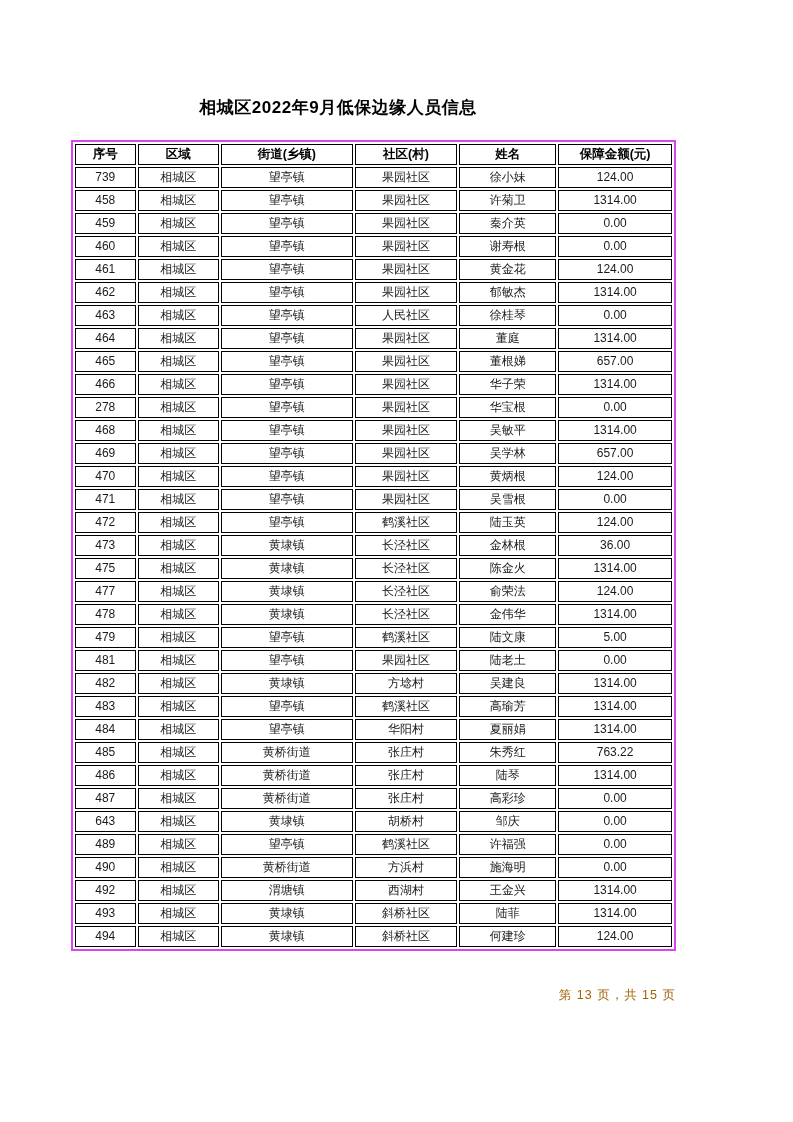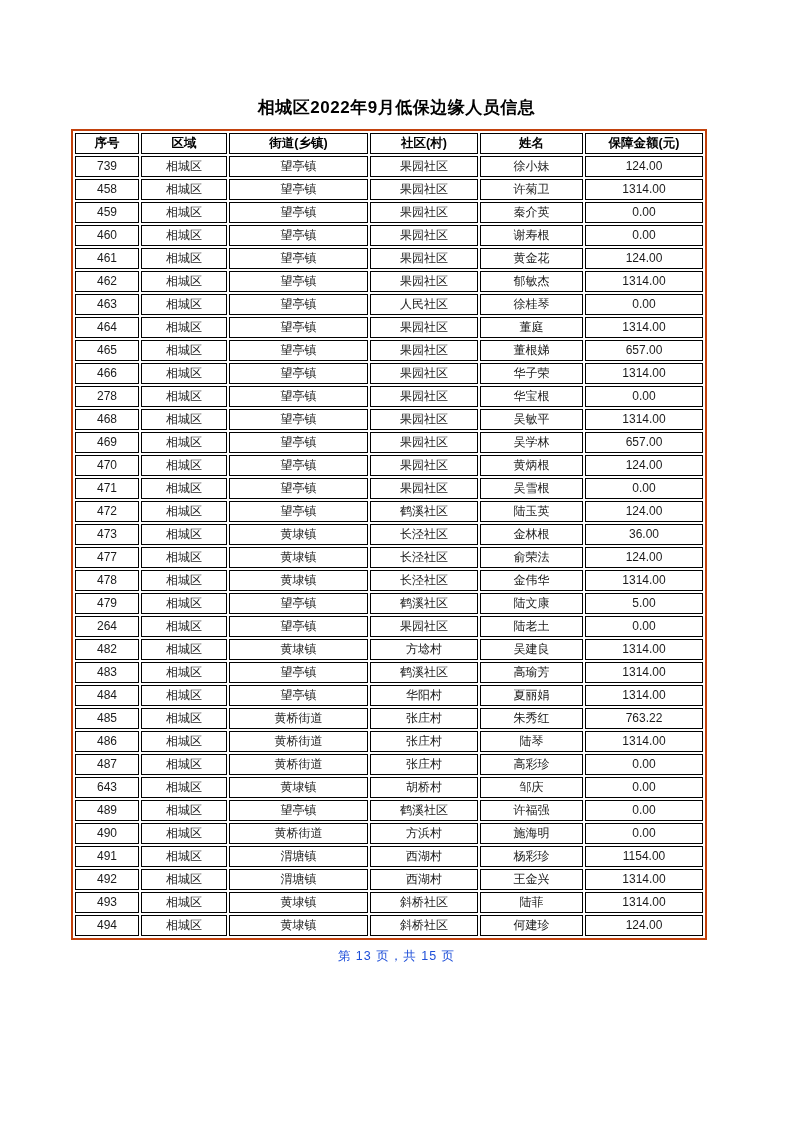"相城区2022年9月低保边缘人员信息" .page { width: 793px -> 676px }
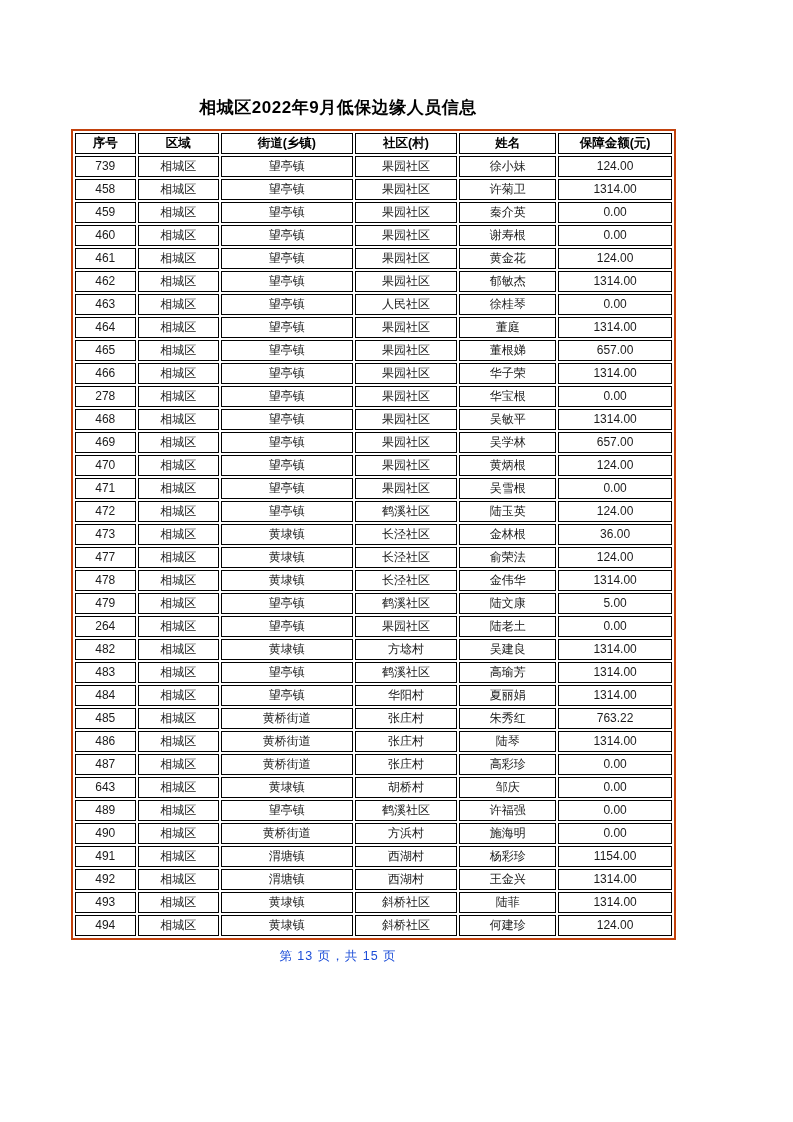"序号" table.benefits { border: 2px solid #c2410c -> 2px solid #d946ef; margin-top: 10px -> 21px }
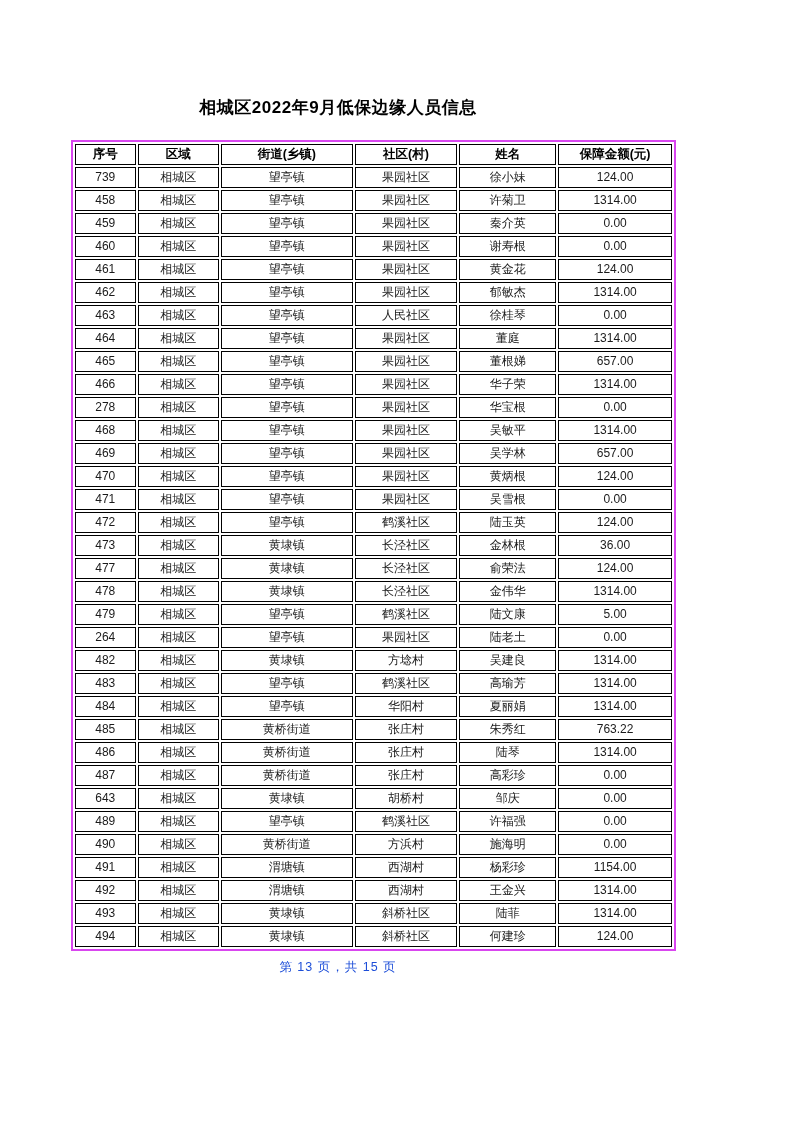"475" tr { html: none -> <tr> <td>475</td> <td>相城区</td> <td>黄埭镇</td> <td>长泾社区</td> <td>陈金火</td> <td>1314.00</td> </tr> }
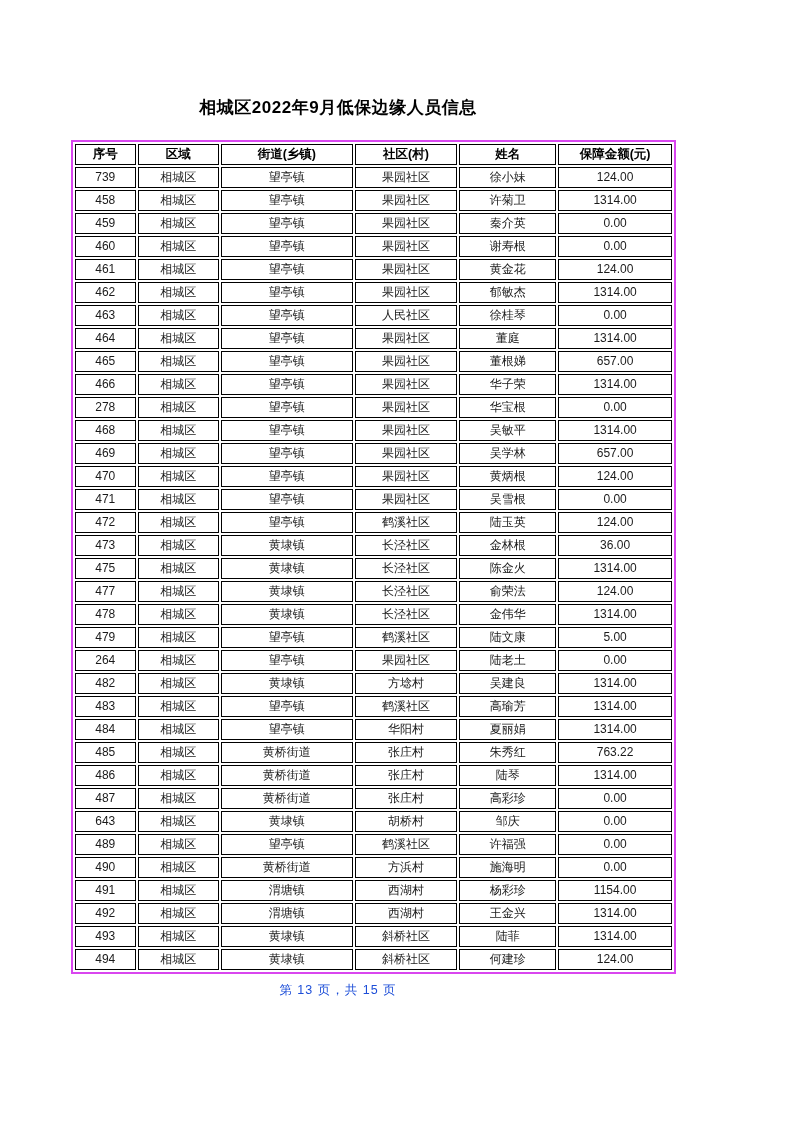"264" td { text: 264 -> 481 }
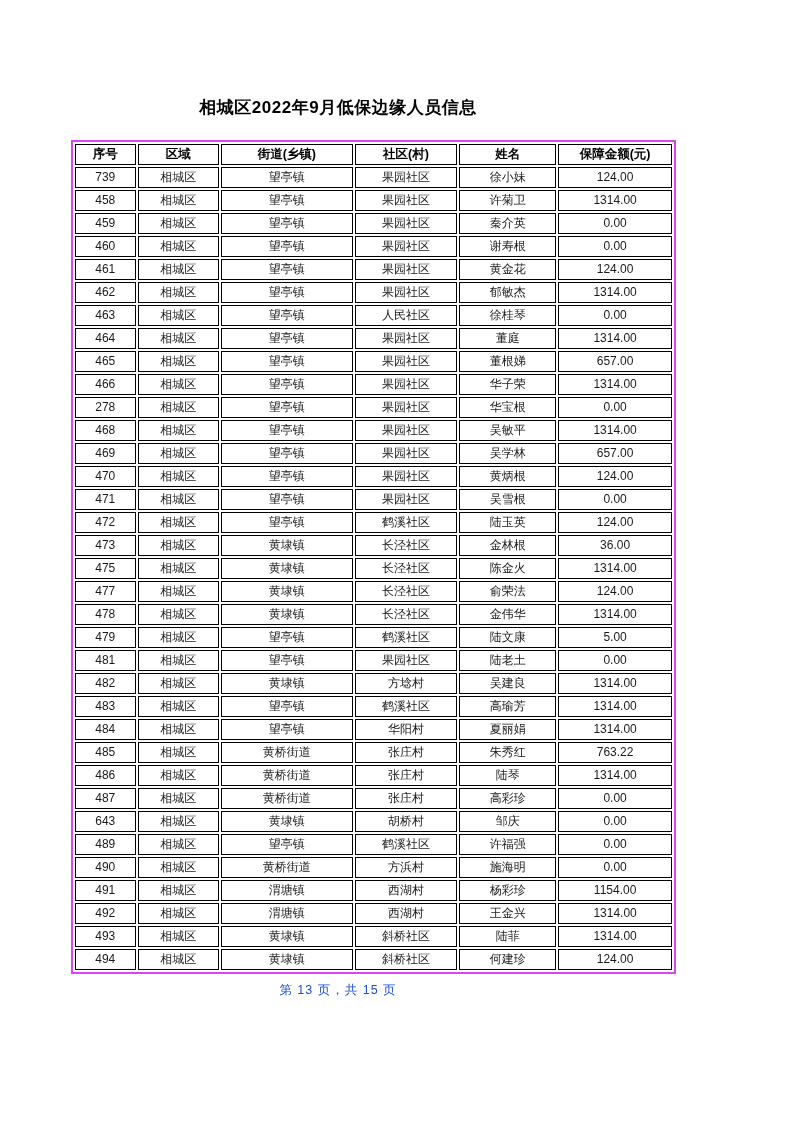"491" tr { html: <tr> <td>491</td> <td>相城区</td> <td>渭塘镇</td> <td>西湖村</td> <td>杨彩珍</td> <td>1154.00</td> </tr> -> none }
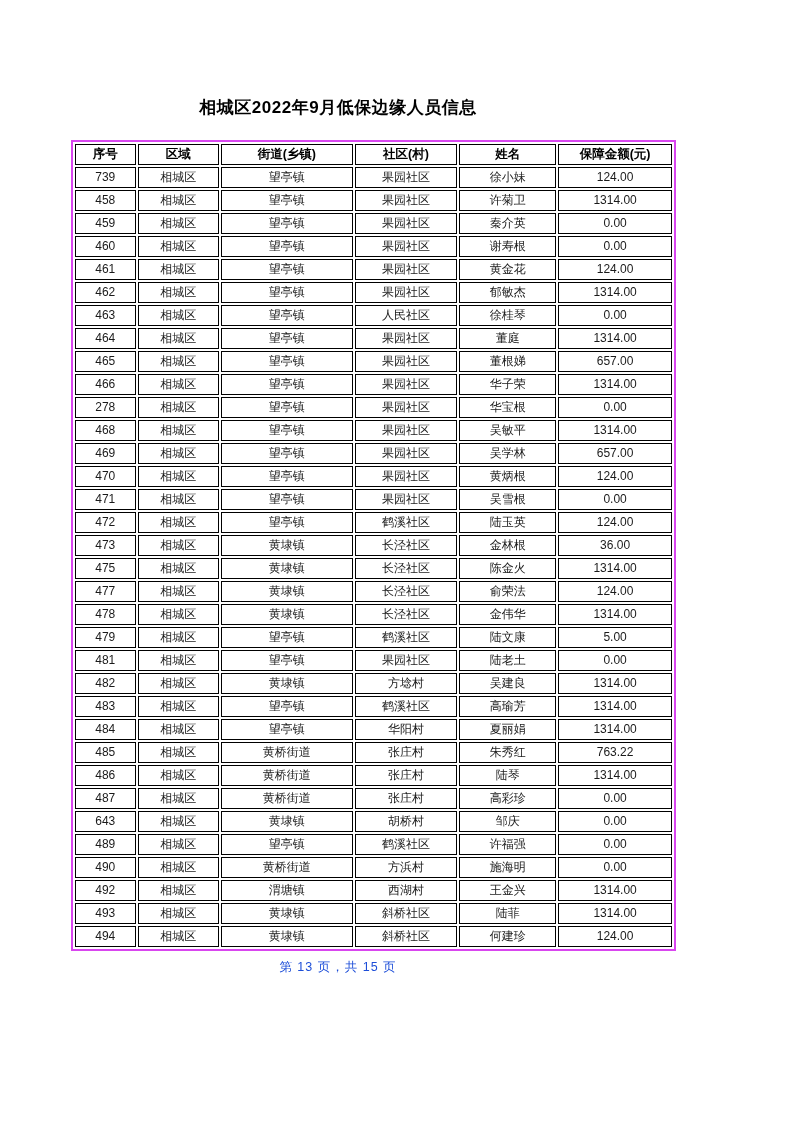"第 13 页，共 15 页" .page-footer { color: #1d4ed8 -> #a16207; margin-top: 8px -> 36px; text-align: center -> right }
